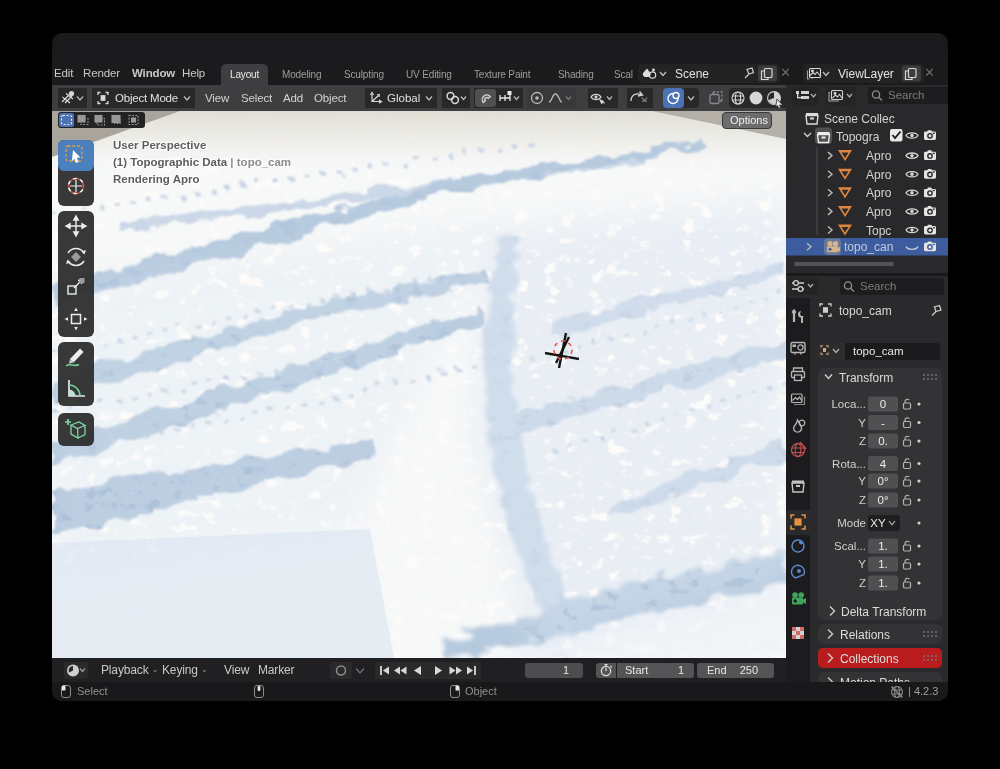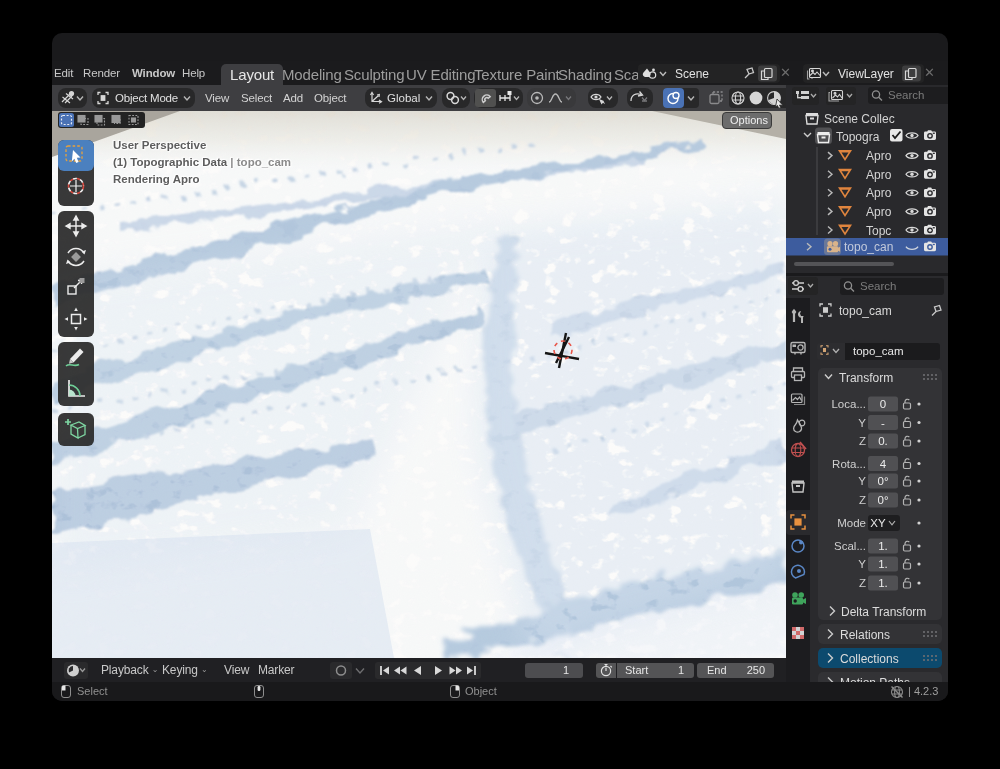"Layout" .tab { font-size: 15px -> 10px }
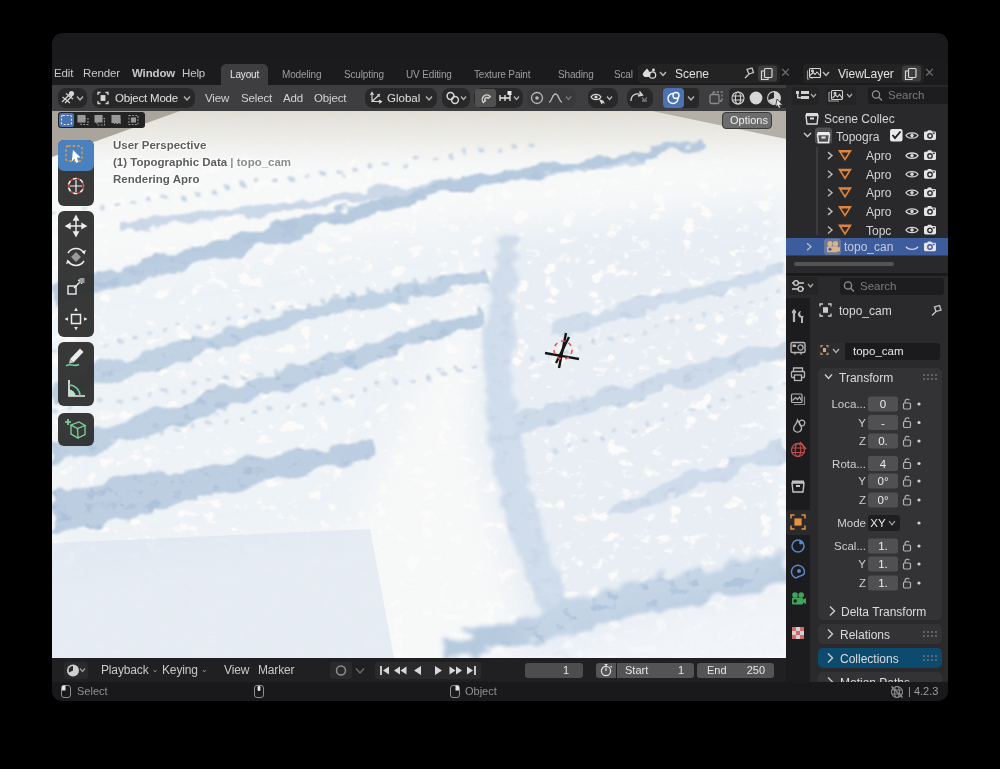"Object Mode" .hpill { border-radius: 8px -> 0 }
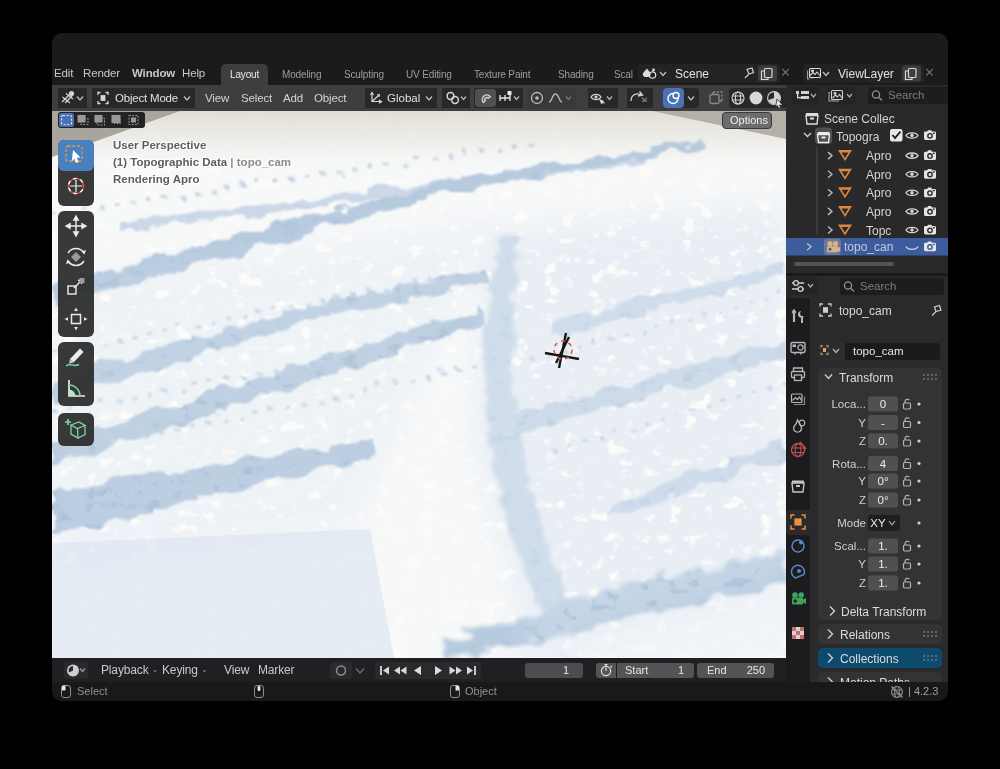"Collections" div.panel { background: #0c4a6e -> #b91c1c }
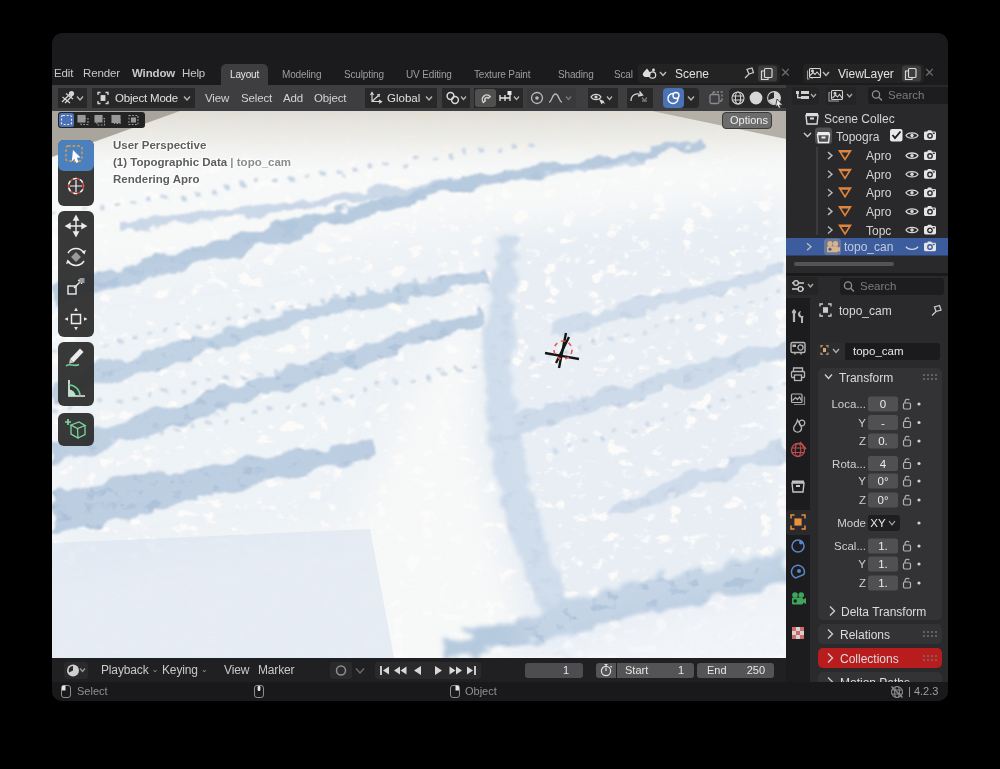"250" span { padding-right: 9px -> 16px }
